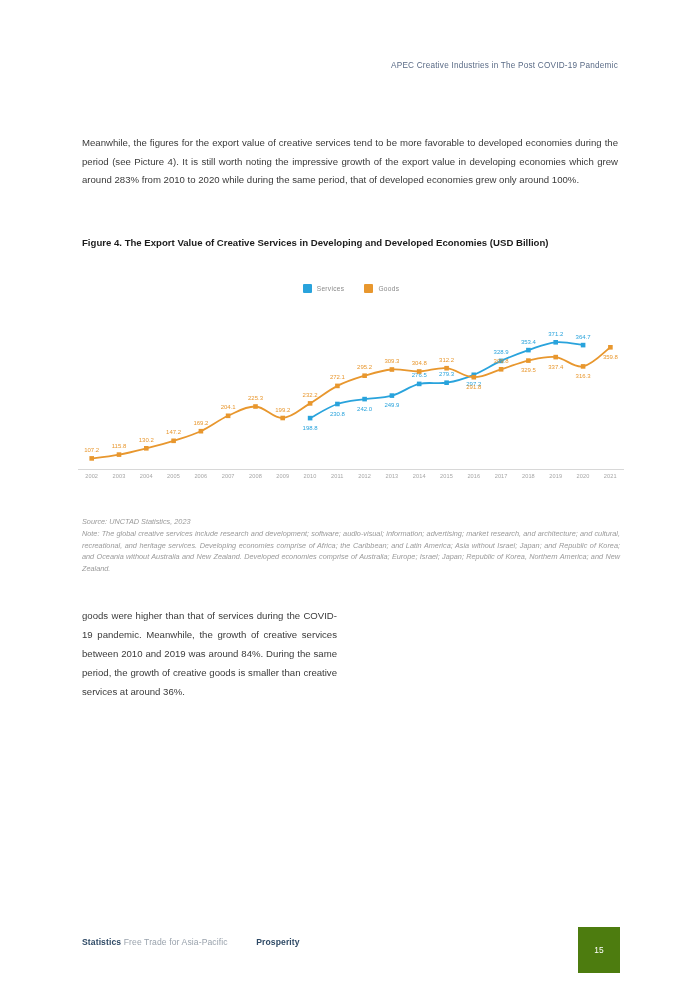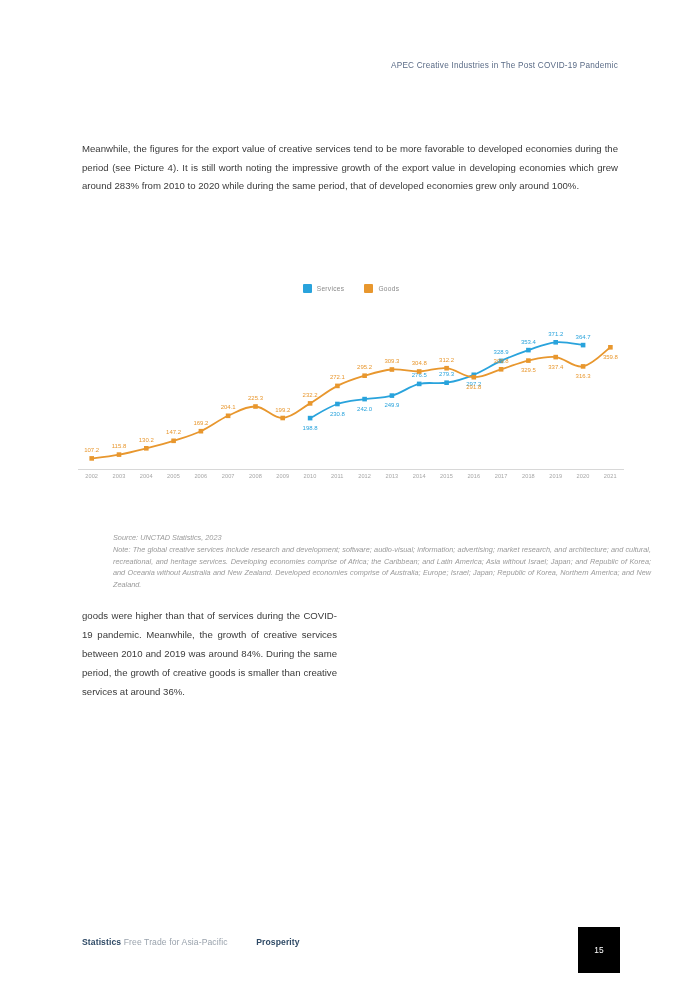"Meanwhile, the figures for the" .intro { margin-top: 6px -> none }
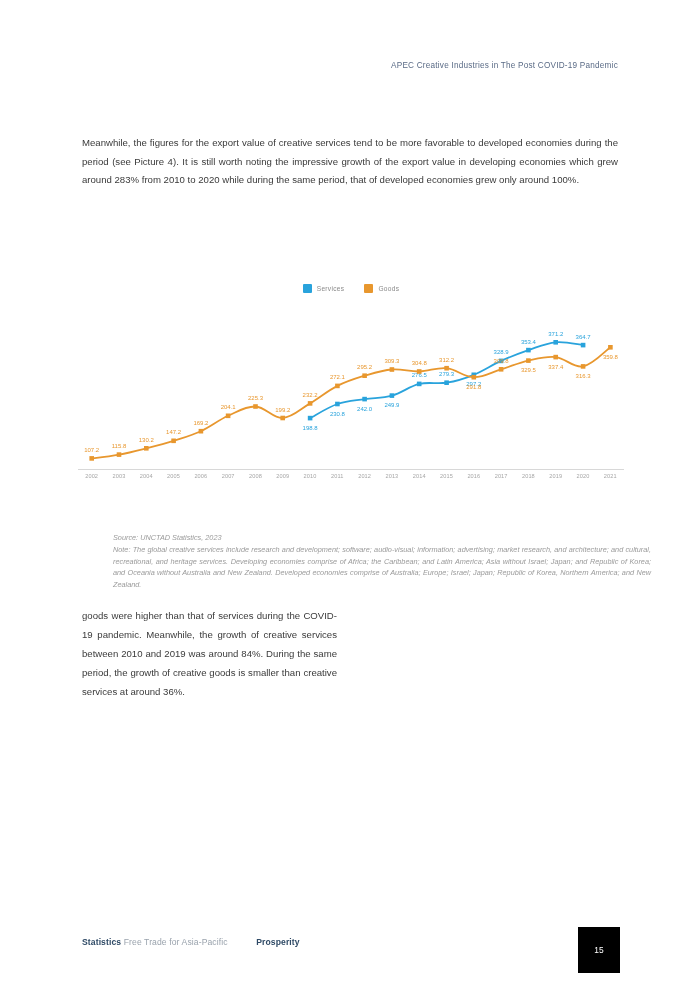"Figure 4. The Export Value" div.fig-title { html: none -> <div>Figure 4. The Export Value of Creative Services in Developing and Developed Economies (USD Billion)</div> }
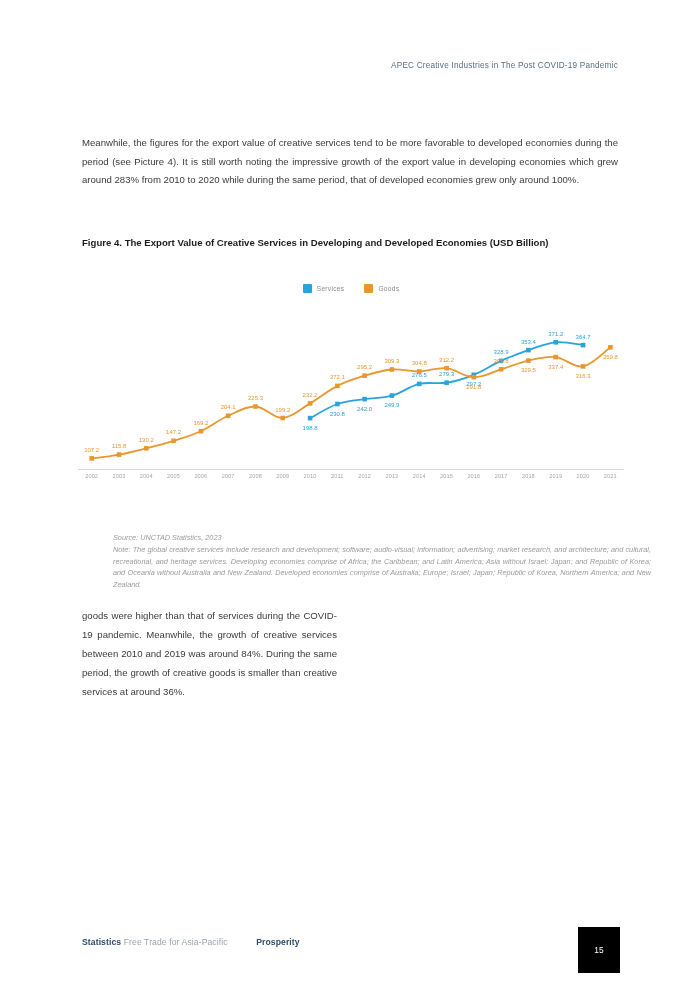"Source: UNCTAD Statistics, 2023" .src-note { margin-left: 31px -> none; top: 532px -> 516px }
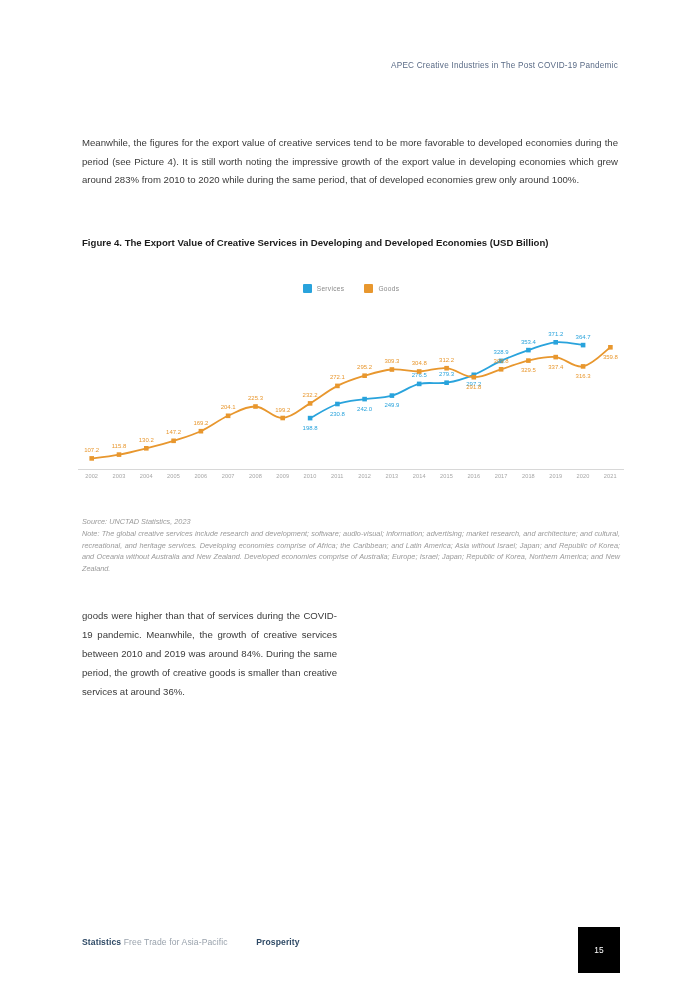"15" .pagebox { background: #000000 -> #4d7c0f }
